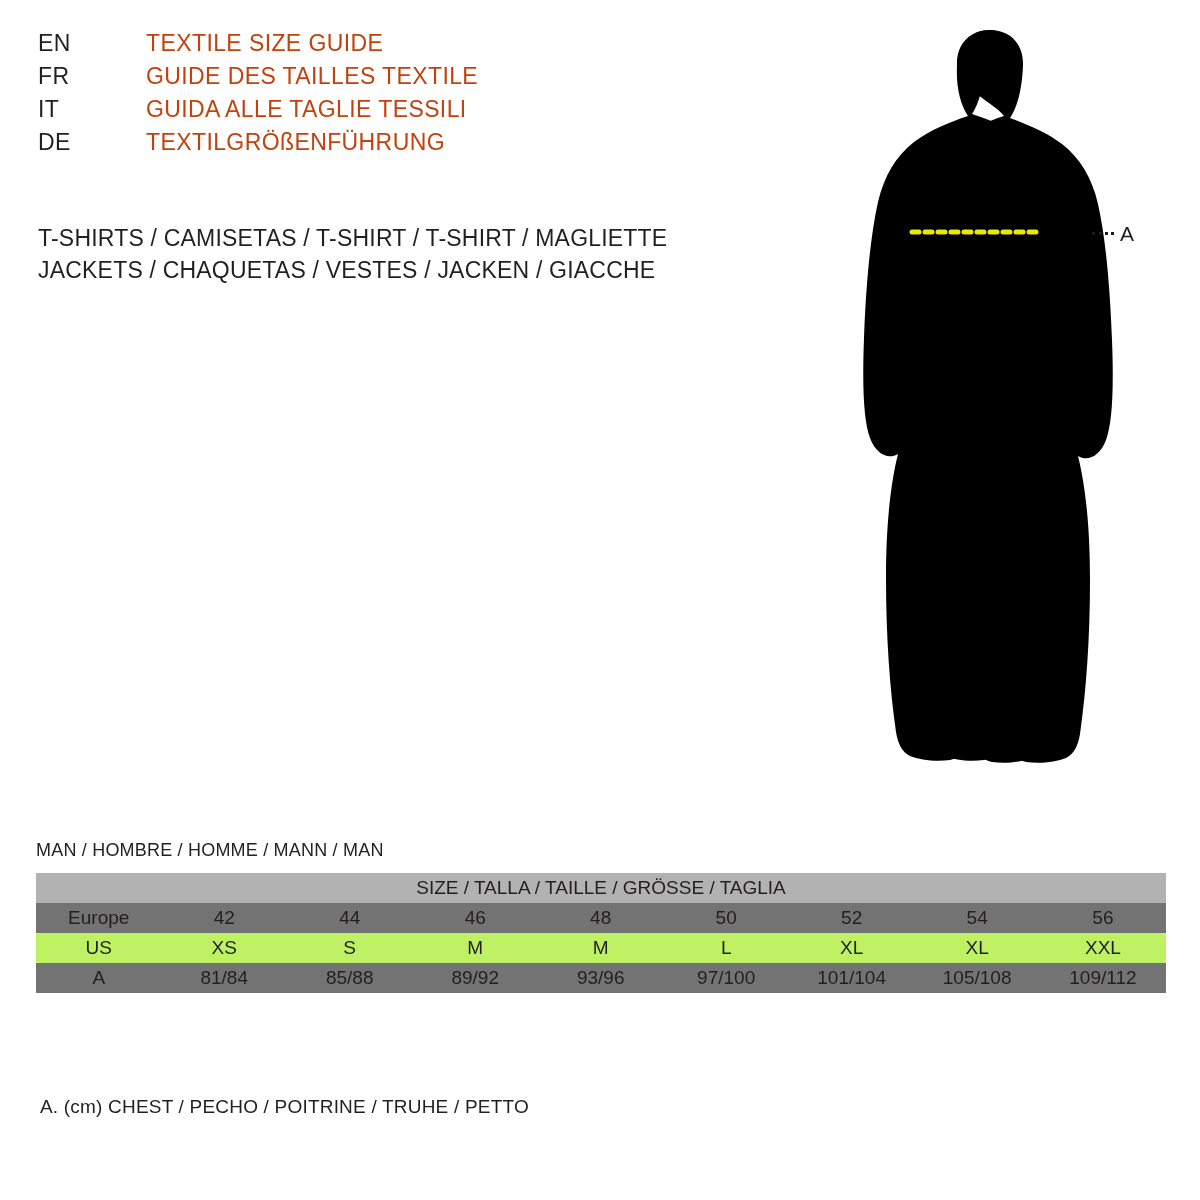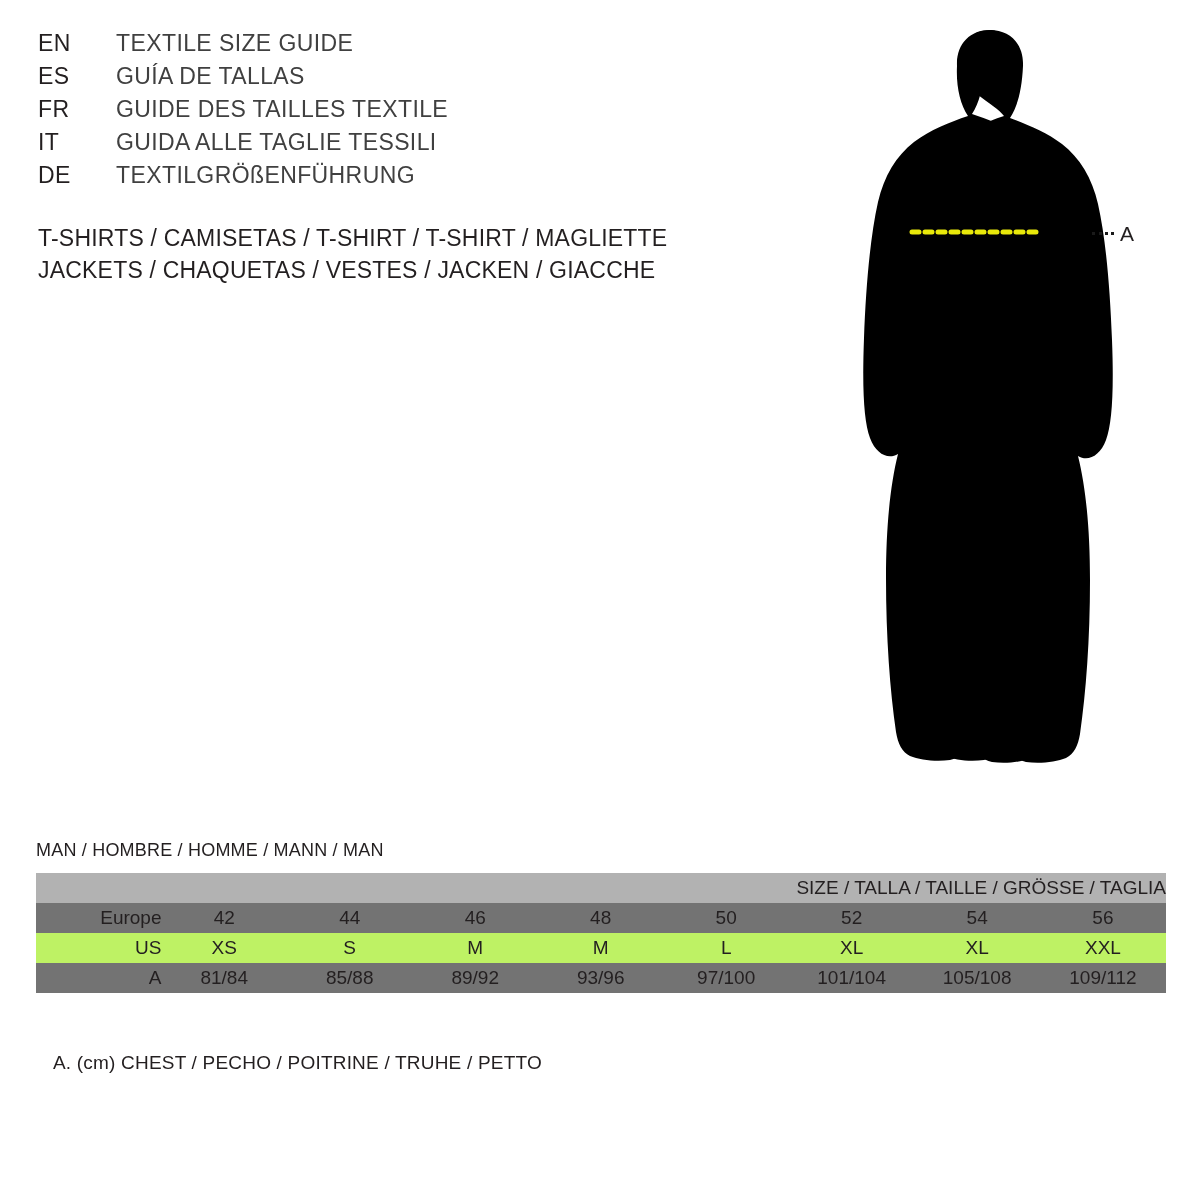"EN" .lang-row { gap: none -> 30px }
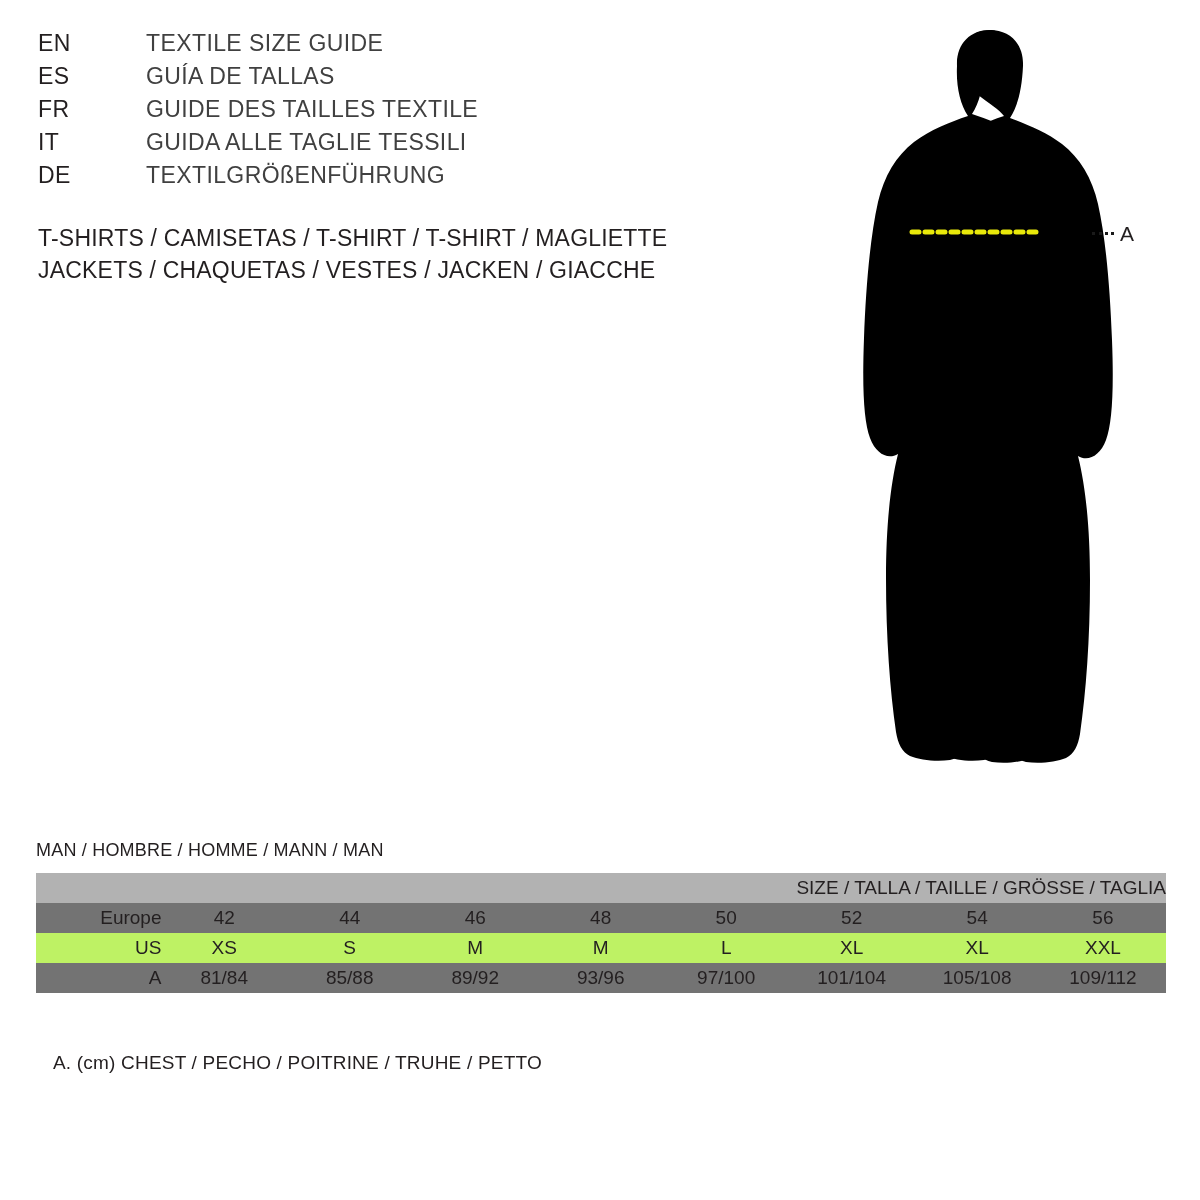"TEXTILE SIZE GUIDE" .lang-text { color: #404040 -> #c2410c }
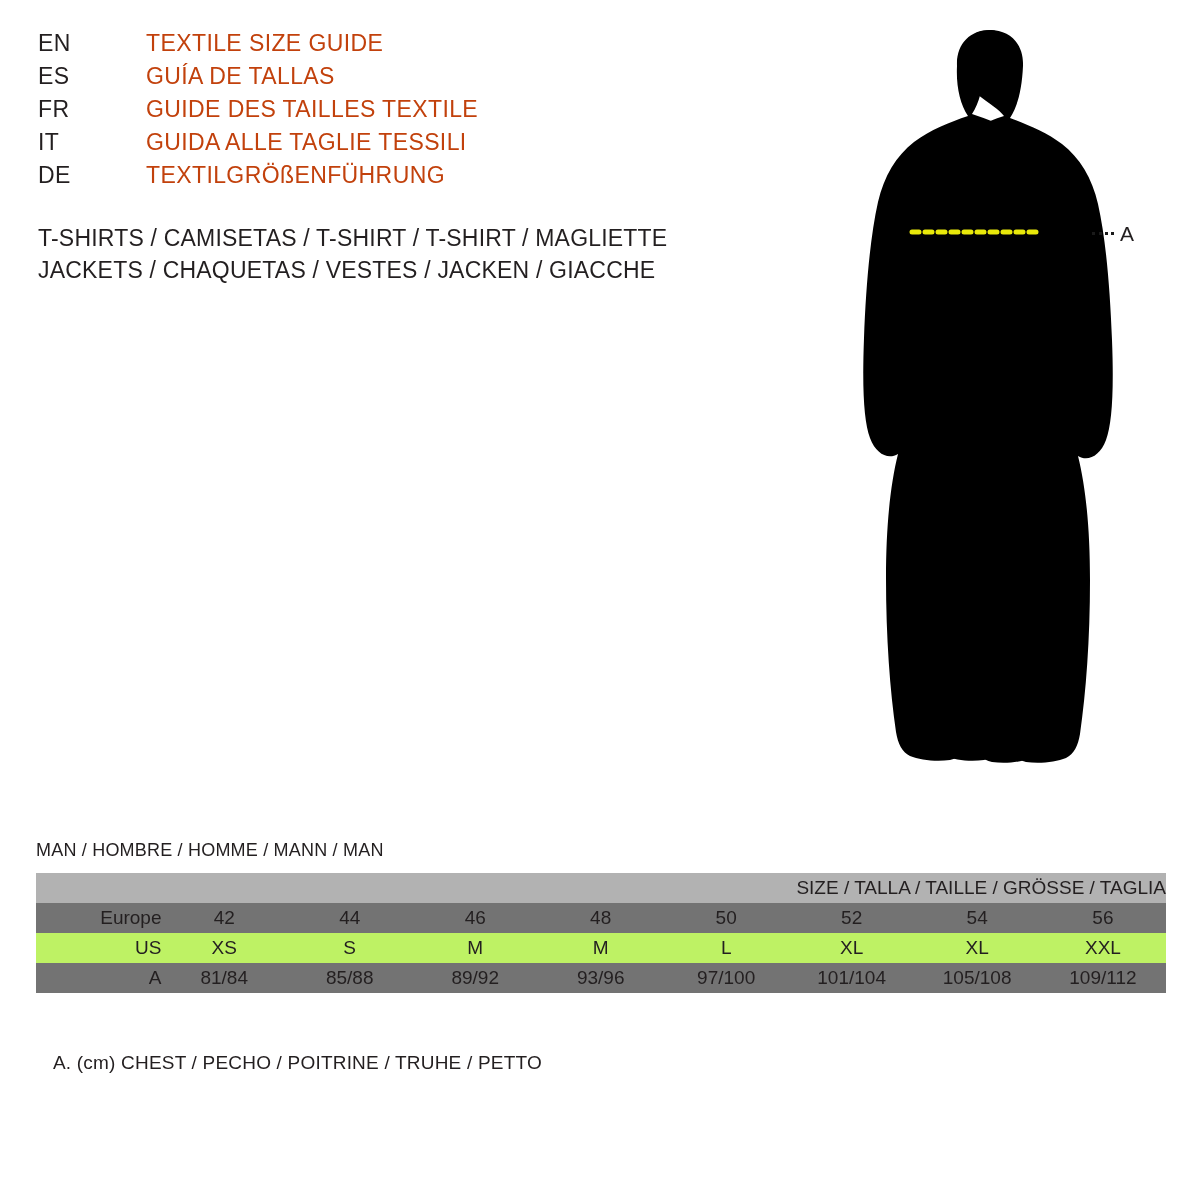"ES" div.lang-row { html: <div> <span>ES</span> <span>GUÍA DE TALLAS</span> </div> -> none }
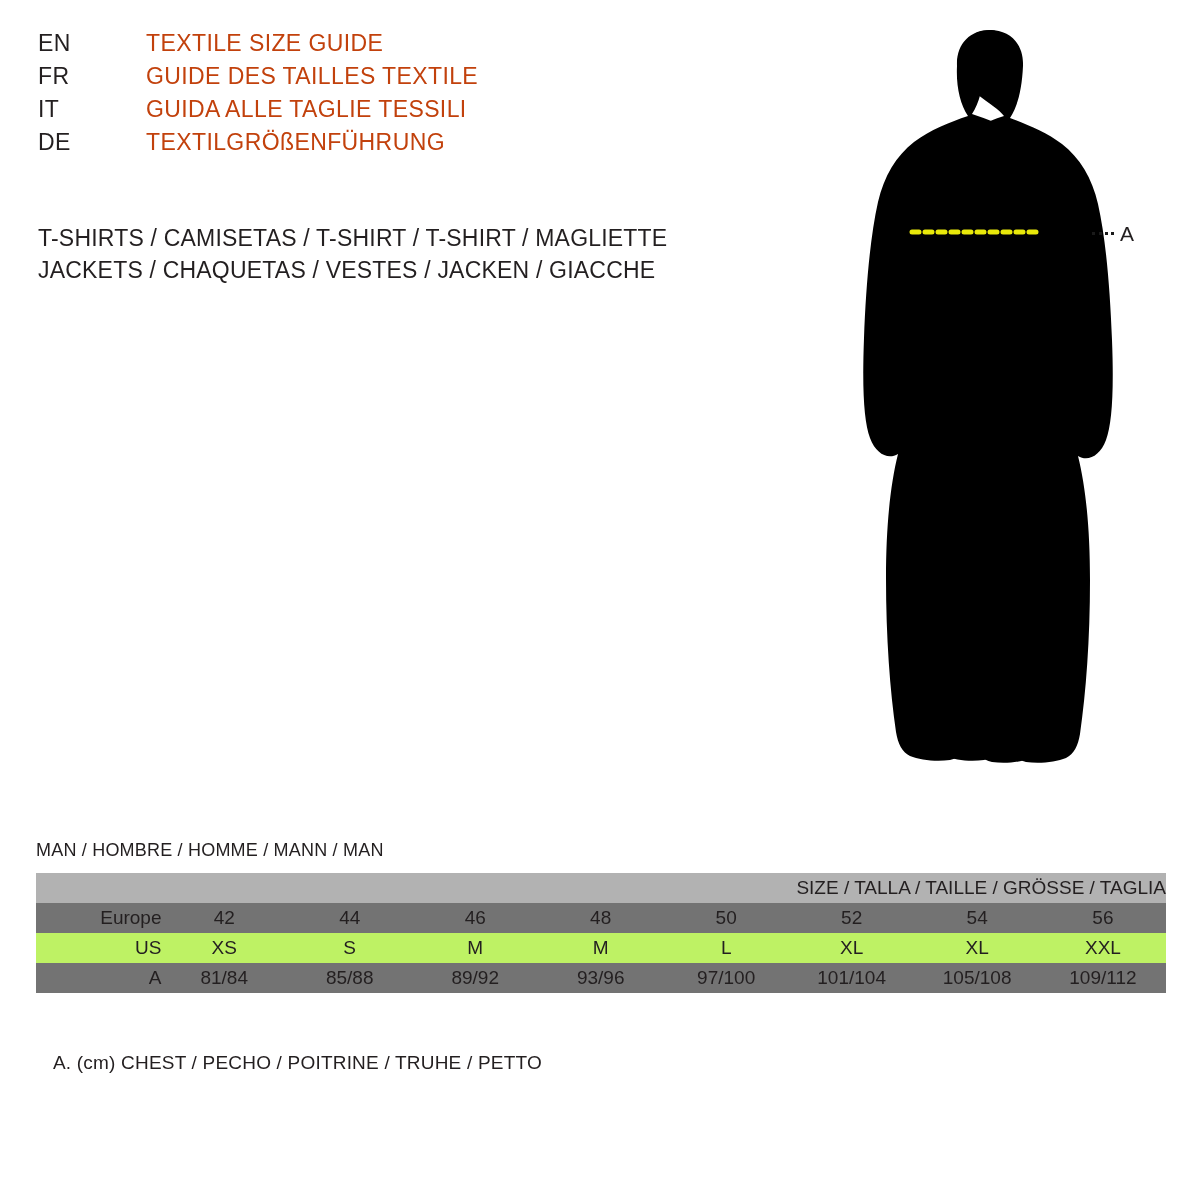"SIZE / TALLA / TAILLE" .col-label { text-align: right -> center }
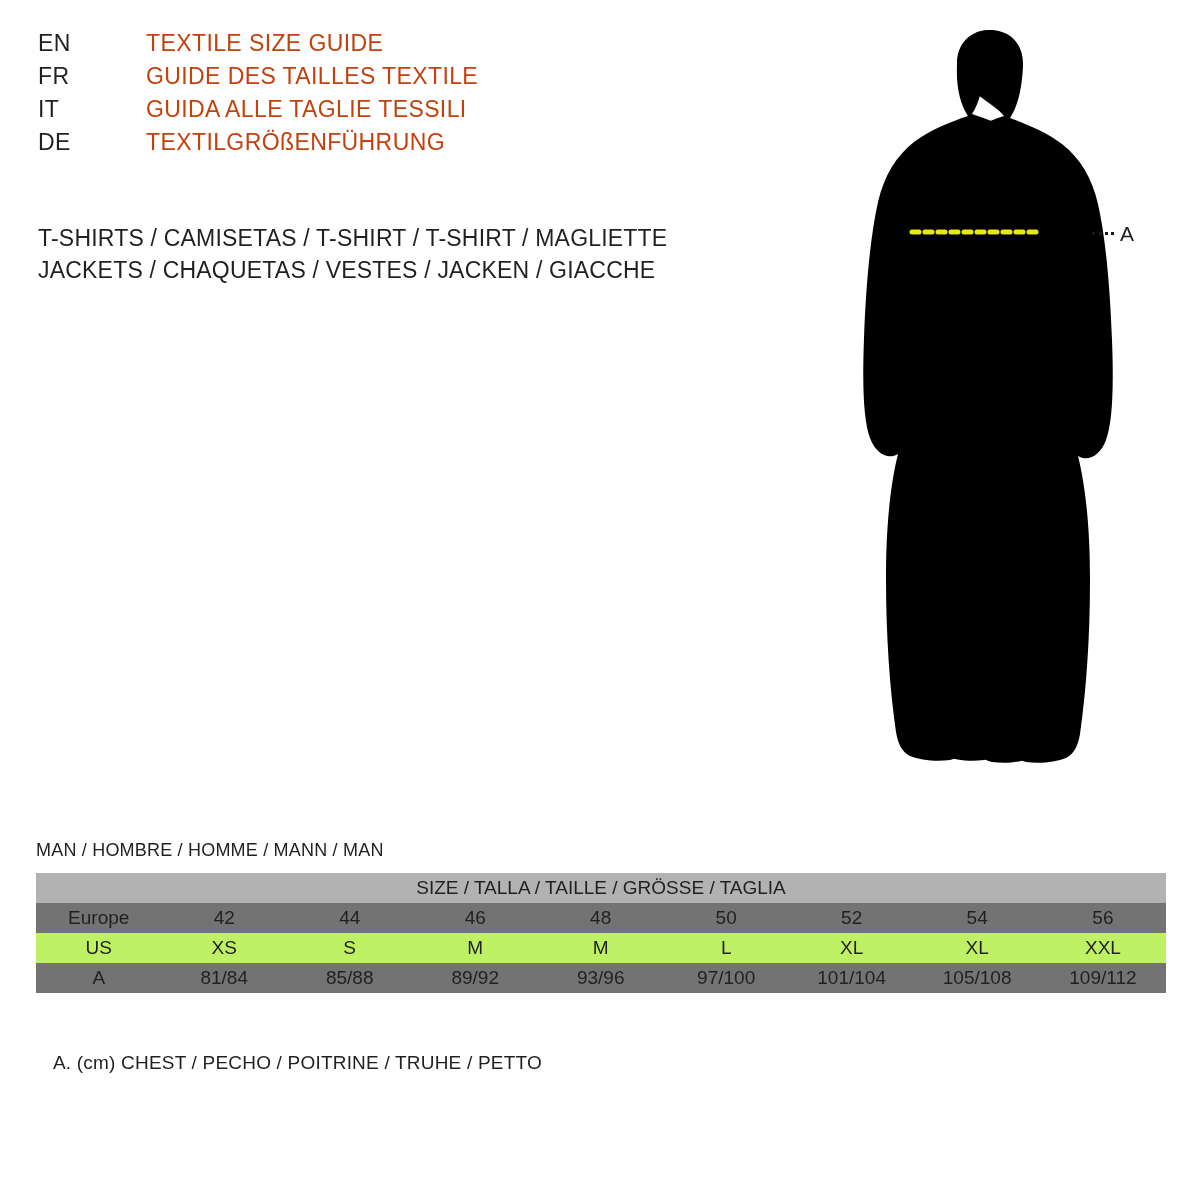"A. (cm) CHEST / PECHO" .footnote { margin-left: 13px -> none; top: 1052px -> 1096px }
